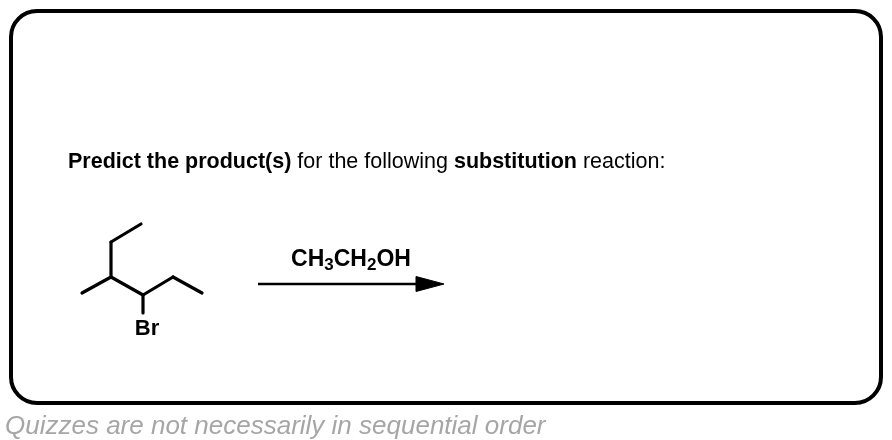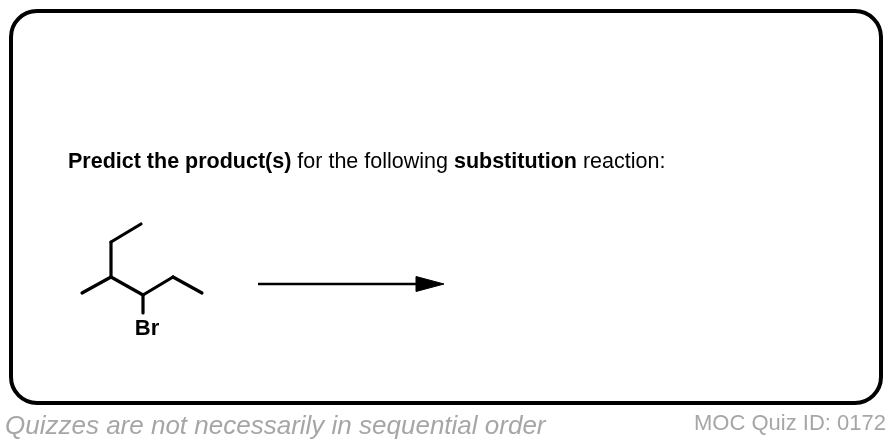"CH3CH2OH" div.reagent { html: none -> <div><span>CH</span><sub>3</sub><span>CH</span><sub>2</sub><span>OH</span></div> }
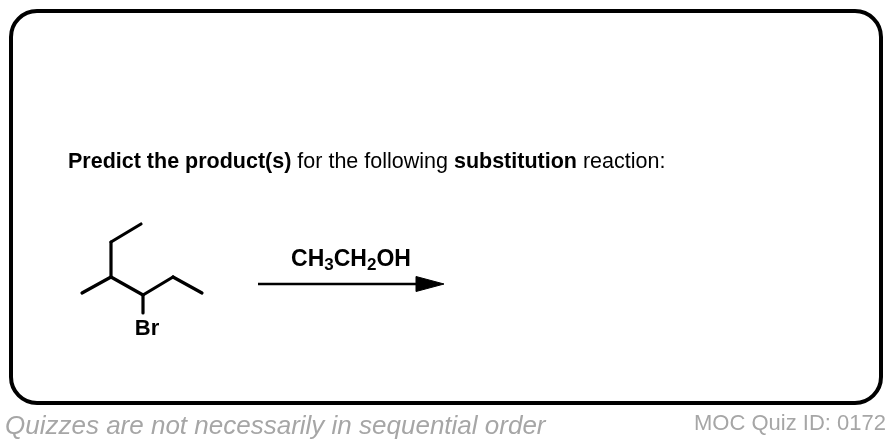"MOC Quiz ID: 0172" div.footer-id { html: <div>MOC Quiz ID: 0172</div> -> none }
